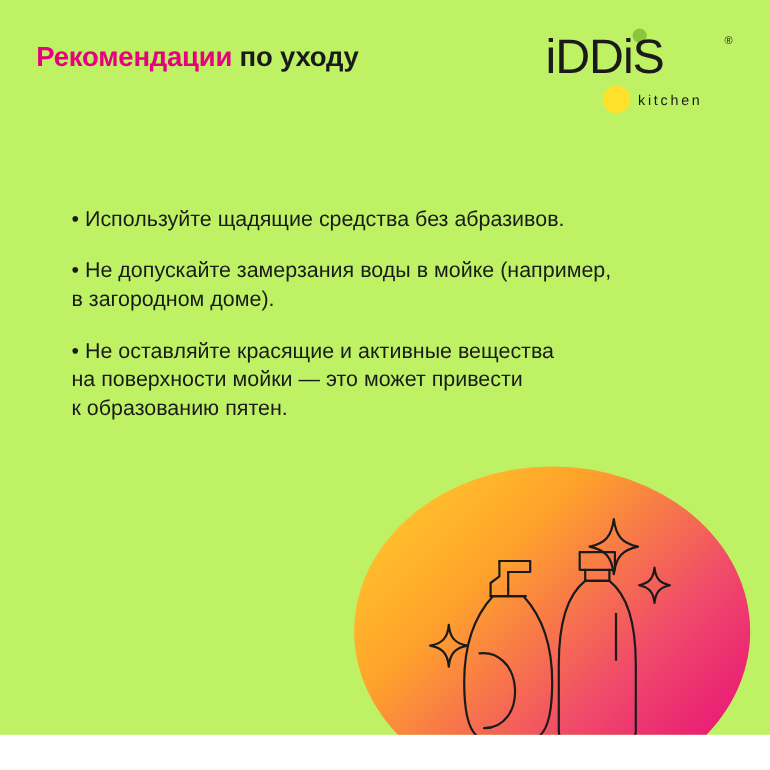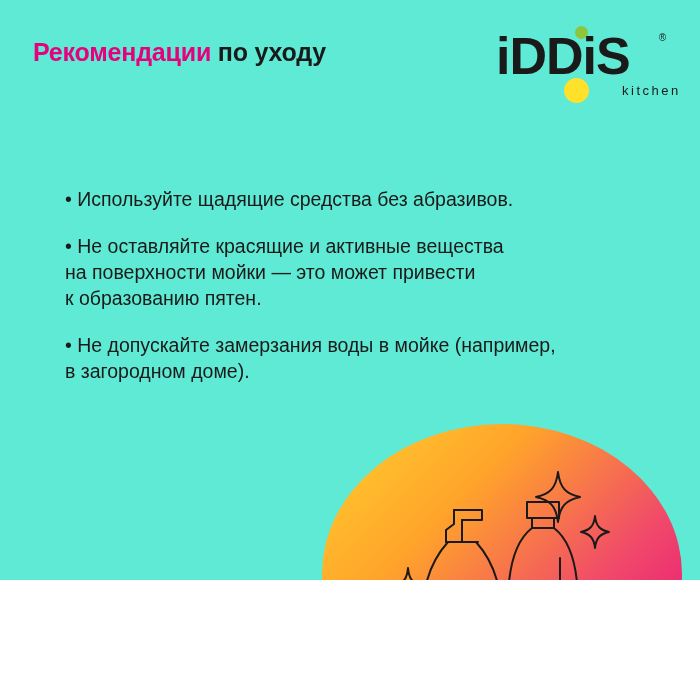"Рекомендации по уходу" .page { background: #5eead4 -> #bef264; height: 580px -> 668px }
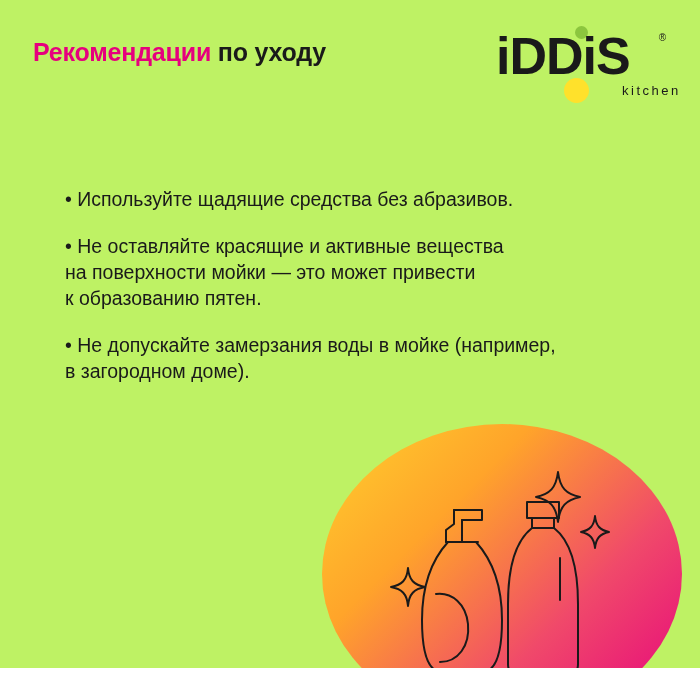"iDDiS" .logo-word { font-size: 52px -> 44px; font-weight: bold -> normal }
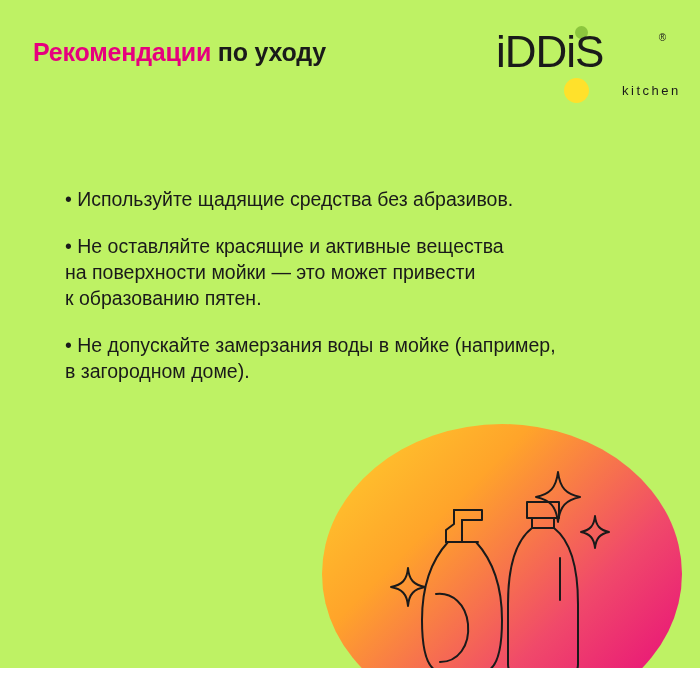"kitchen" .logo-sub-wrap { gap: 26px -> none; left: 68px -> 52px }
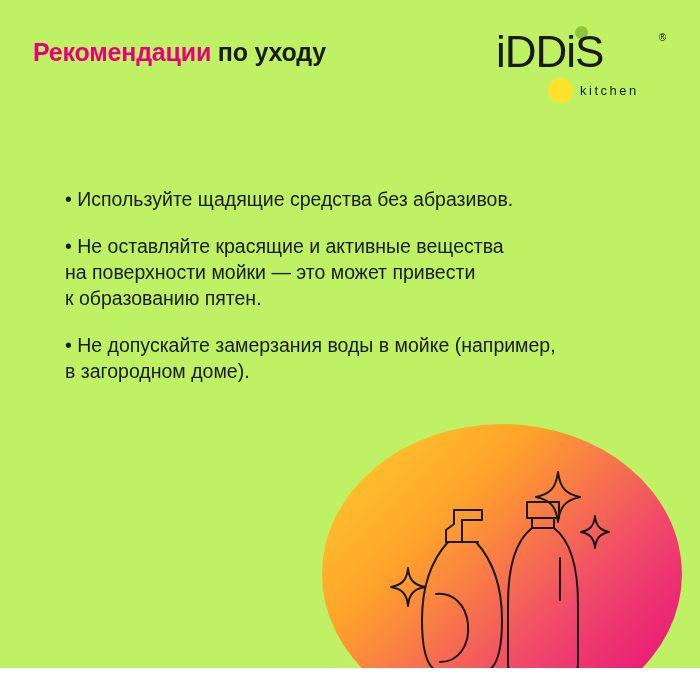"• Не оставляйте красящие и" div.bullet-item { order: before "• Не допускайте замерзания воды" -> after "• Не допускайте замерзания воды" }
